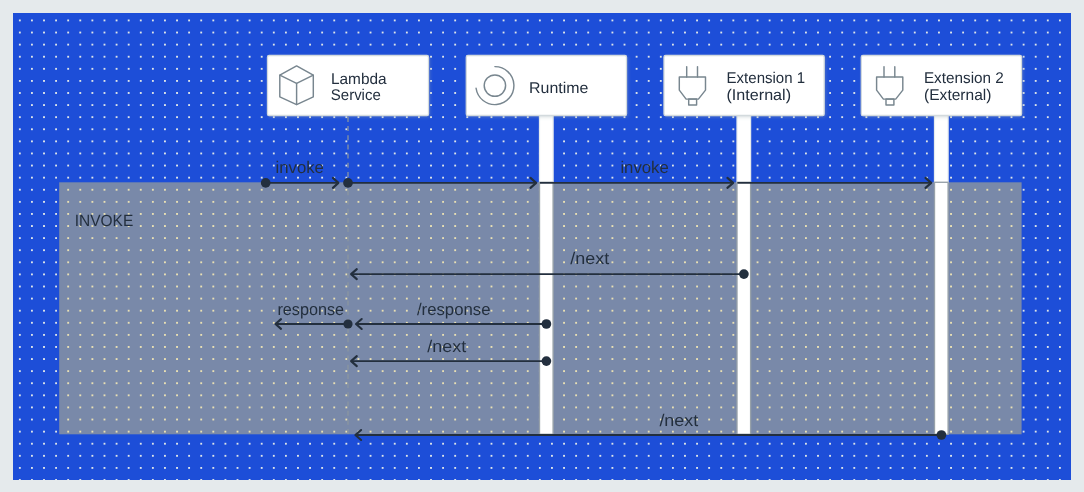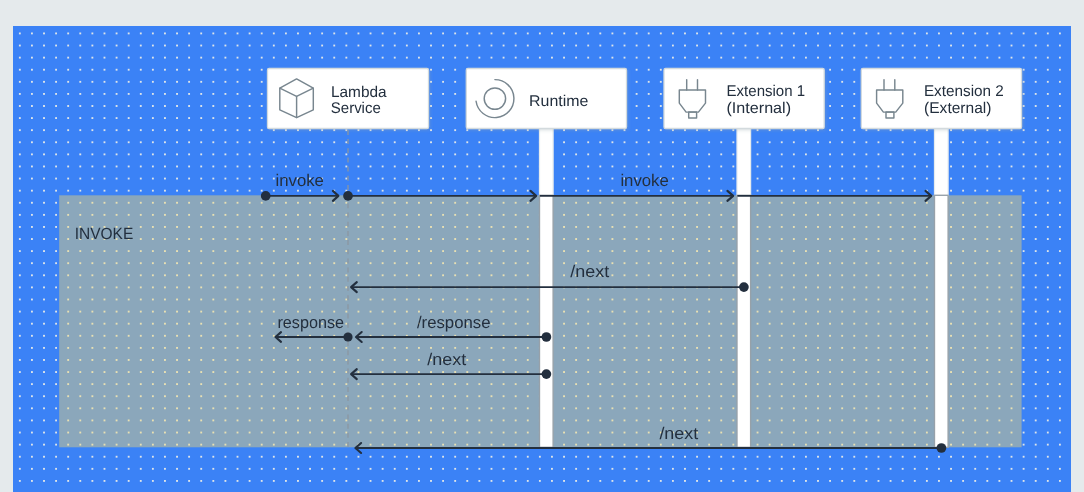"Lambda" #canvas { background: #3b82f6 -> #1d4ed8; top: 26px -> 13px }
